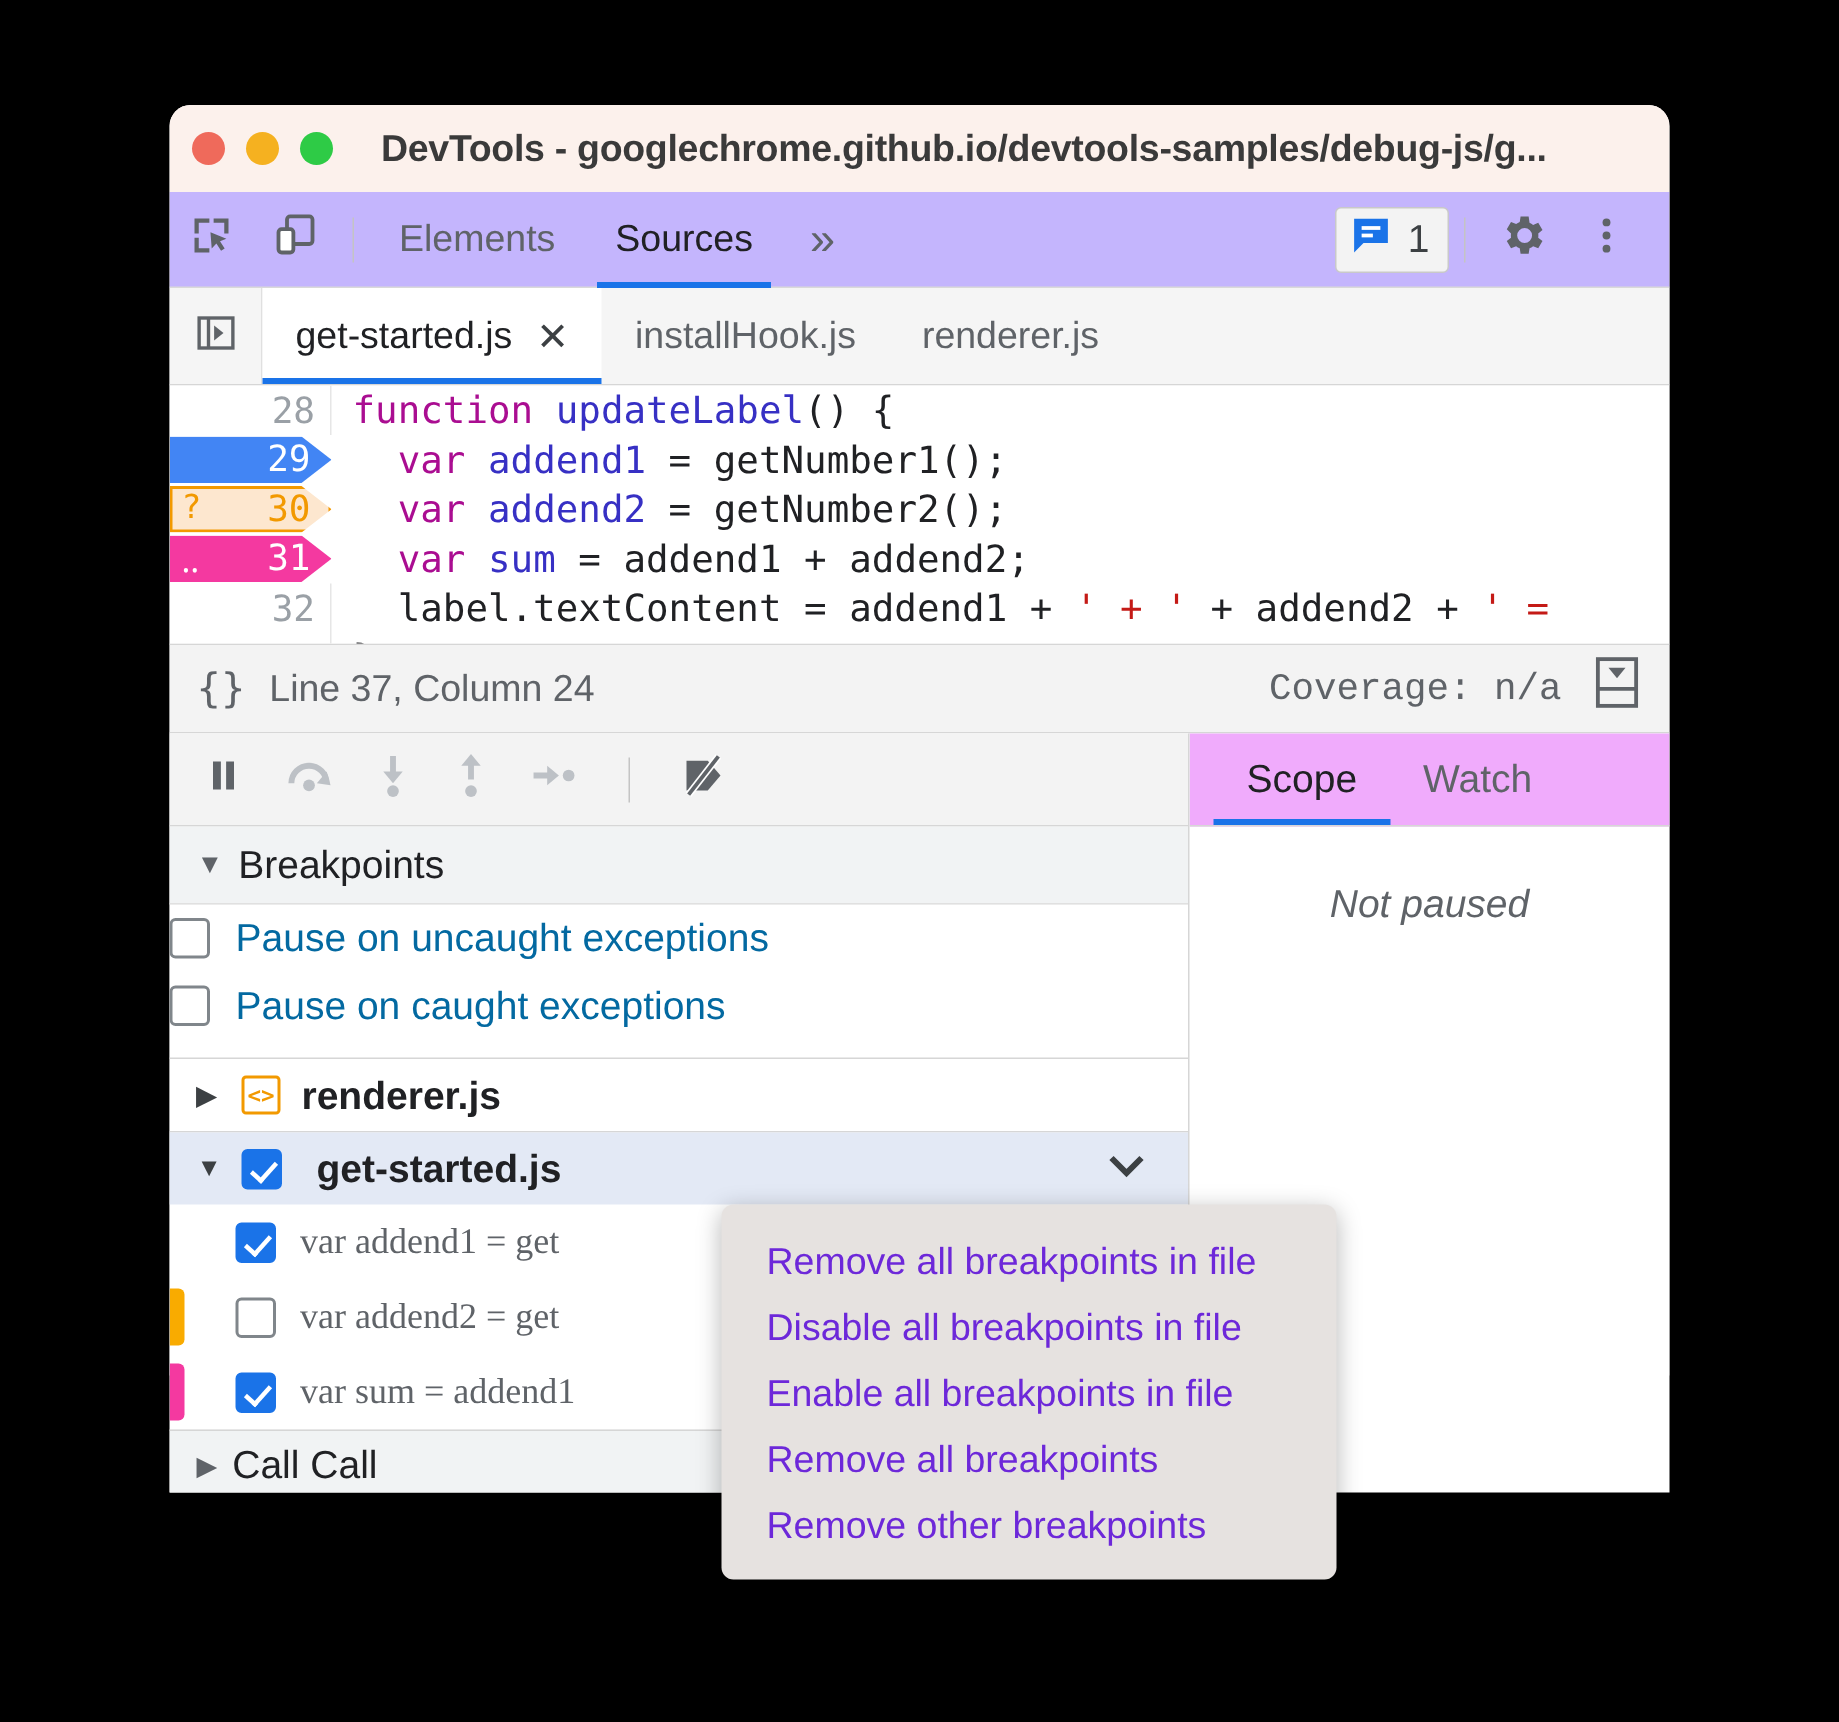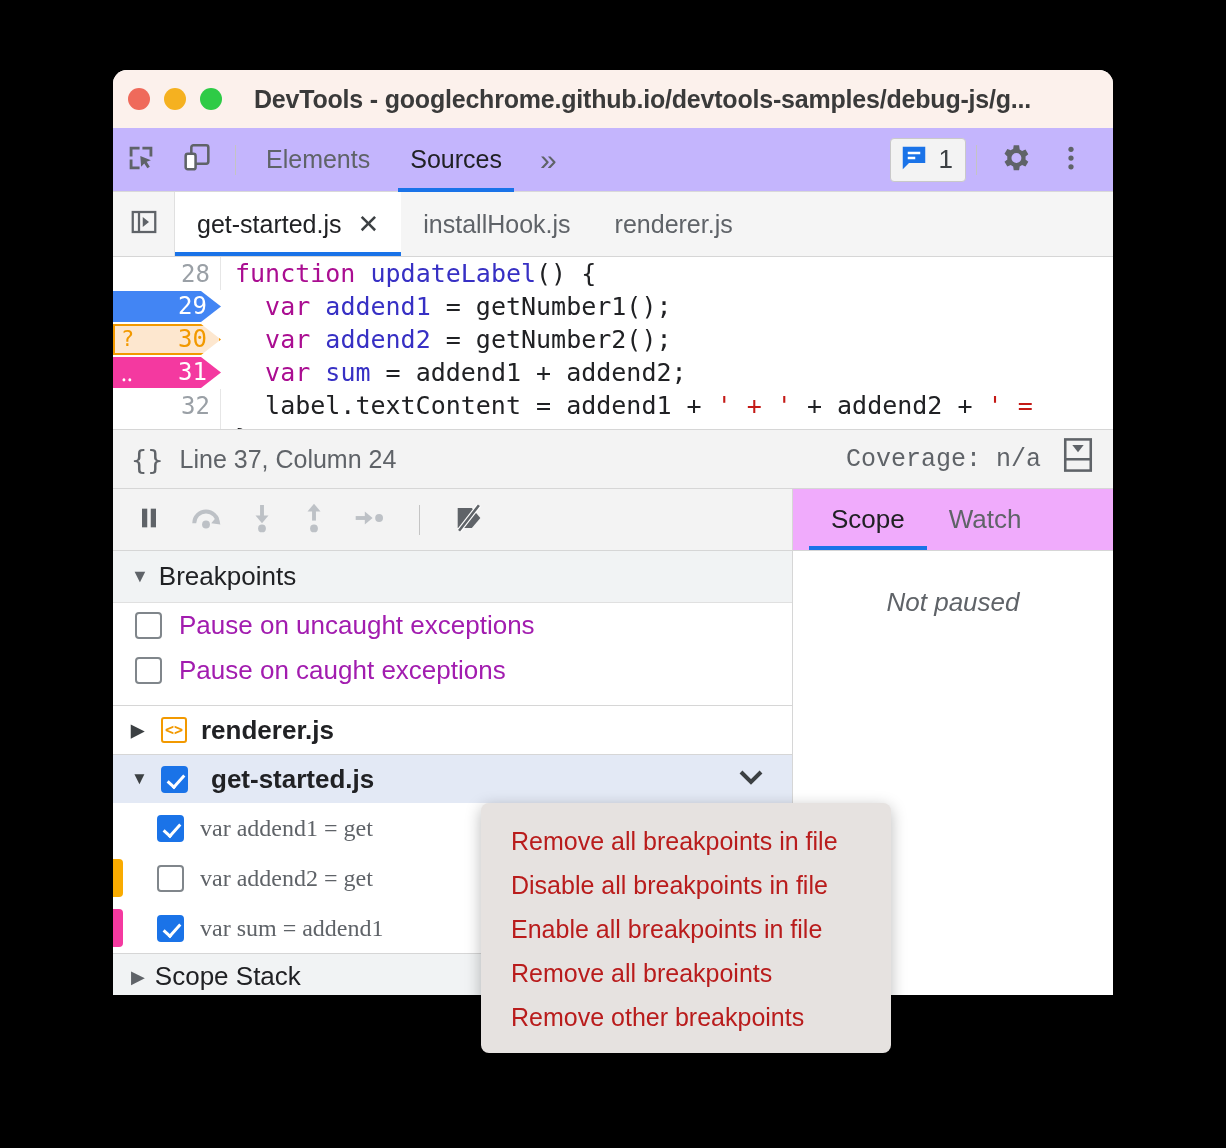"Pause on uncaught exceptions" .chk-row { color: #a21caf -> #0369a1; padding-left: 22px -> none }
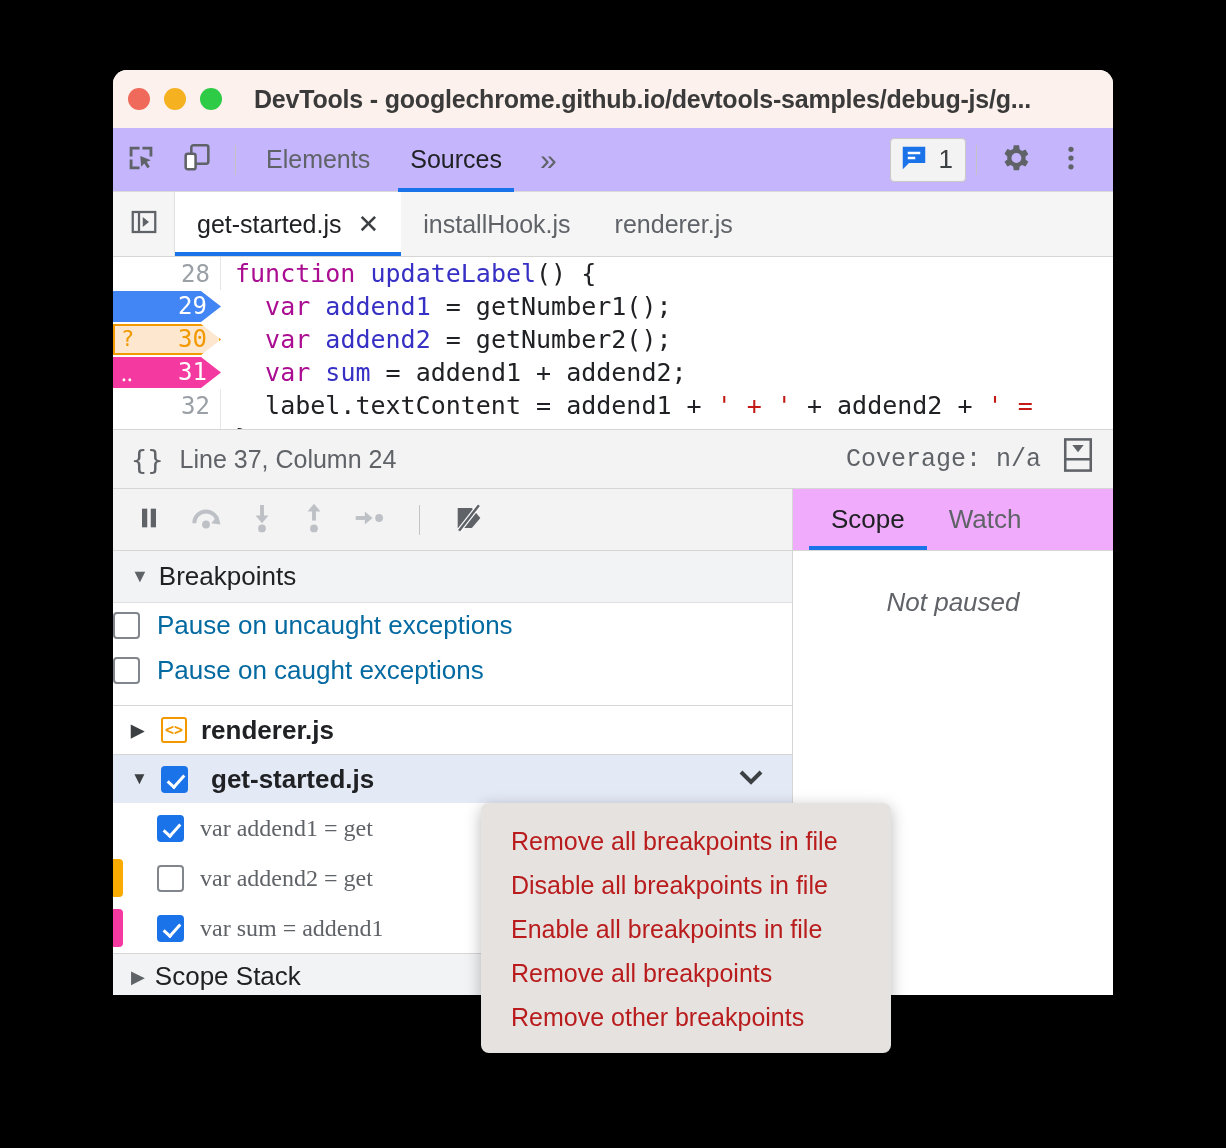"Remove all breakpoints in file" .ctx-item { color: #b91c1c -> #6d28d9 }
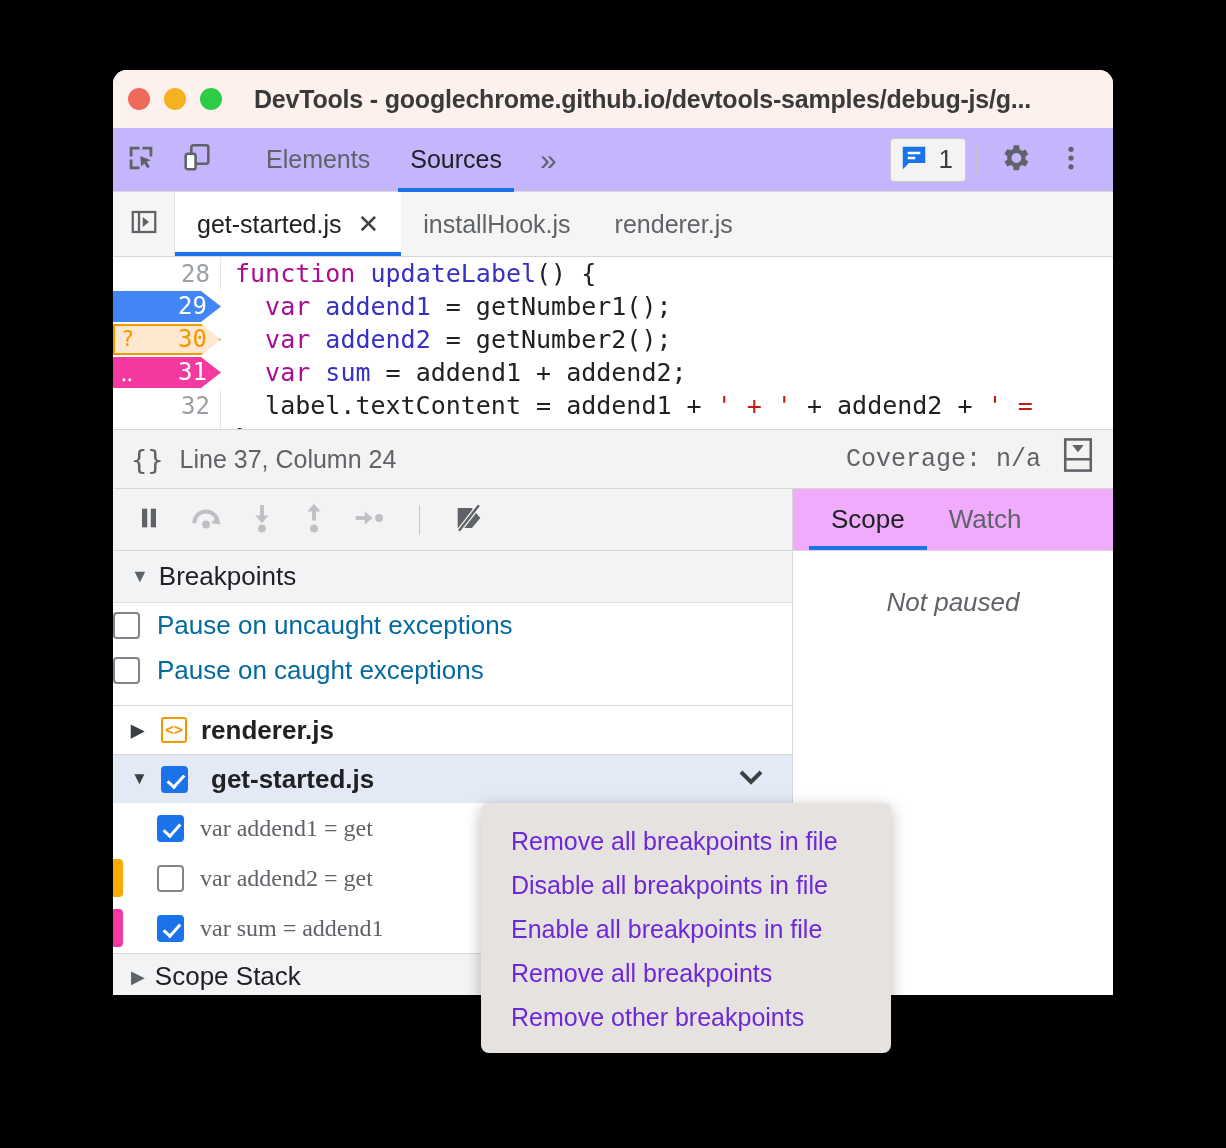"Scope Stack" span { text: Scope Stack -> Call Call }
